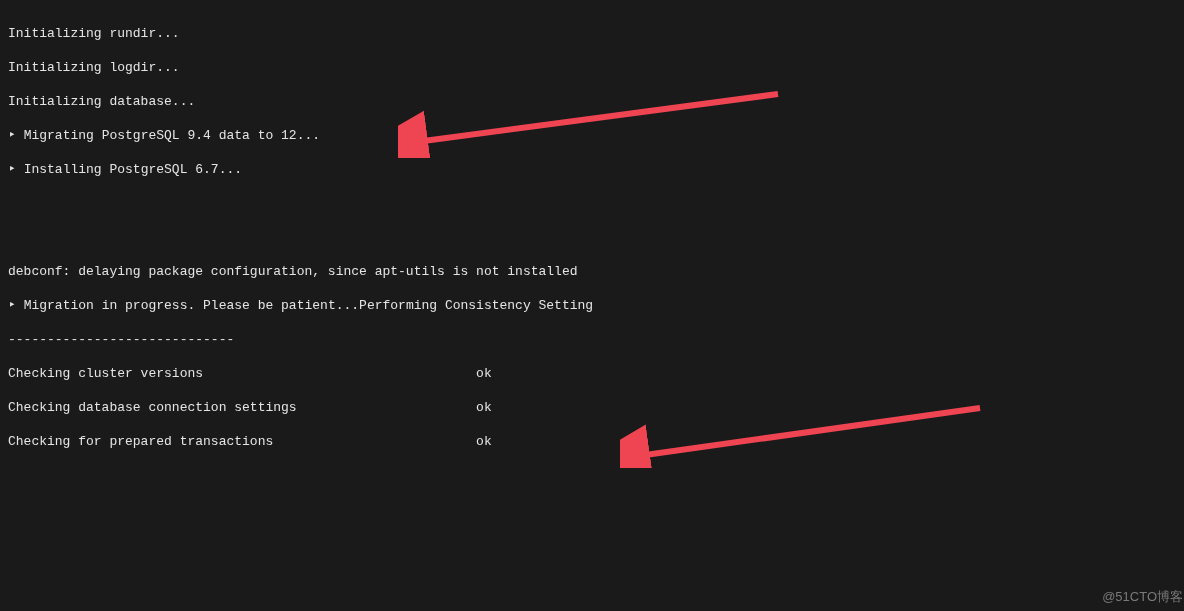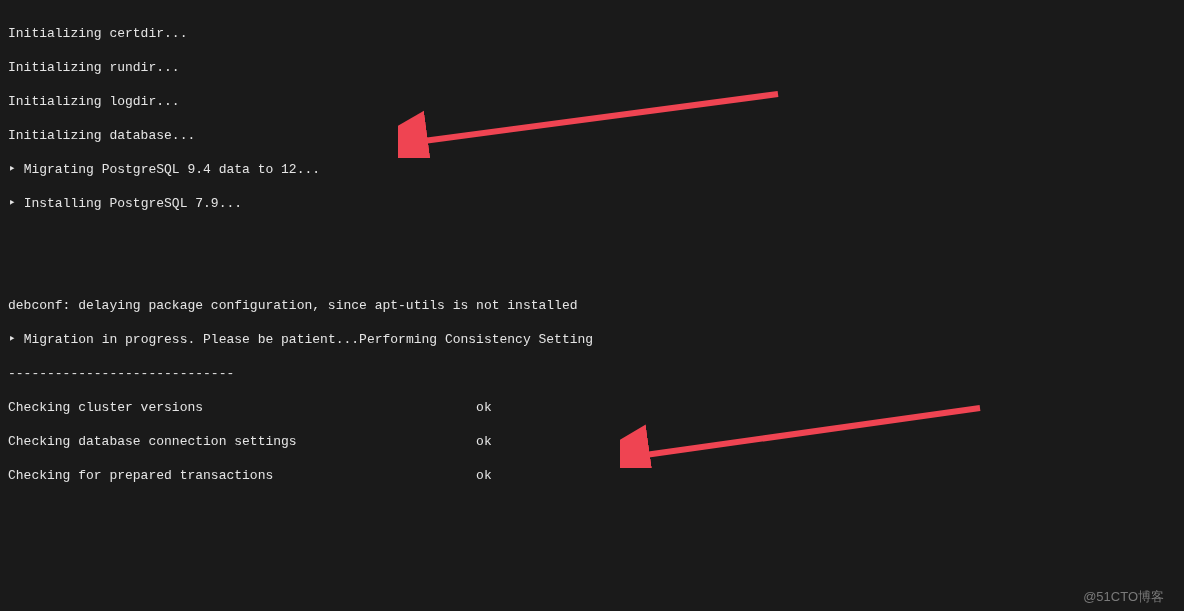"Initializing certdir..." span.line { html: <span>Initializing certdir...</span> -> none }
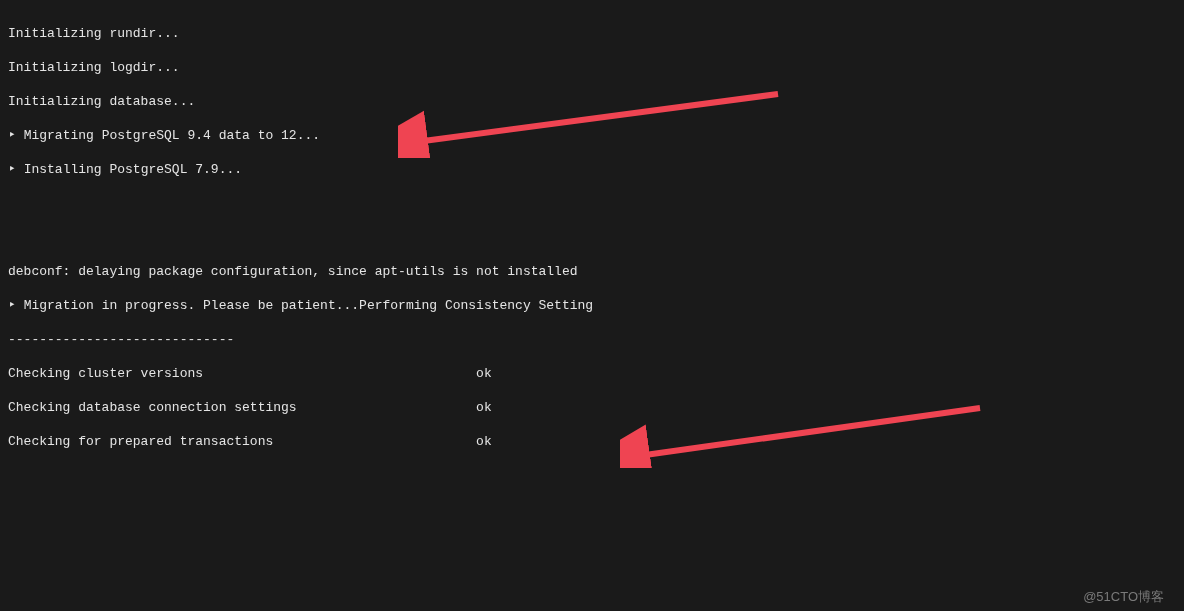"‣ Installing PostgreSQL 7.9..." span.line { text: 7.9 -> 6.7 }
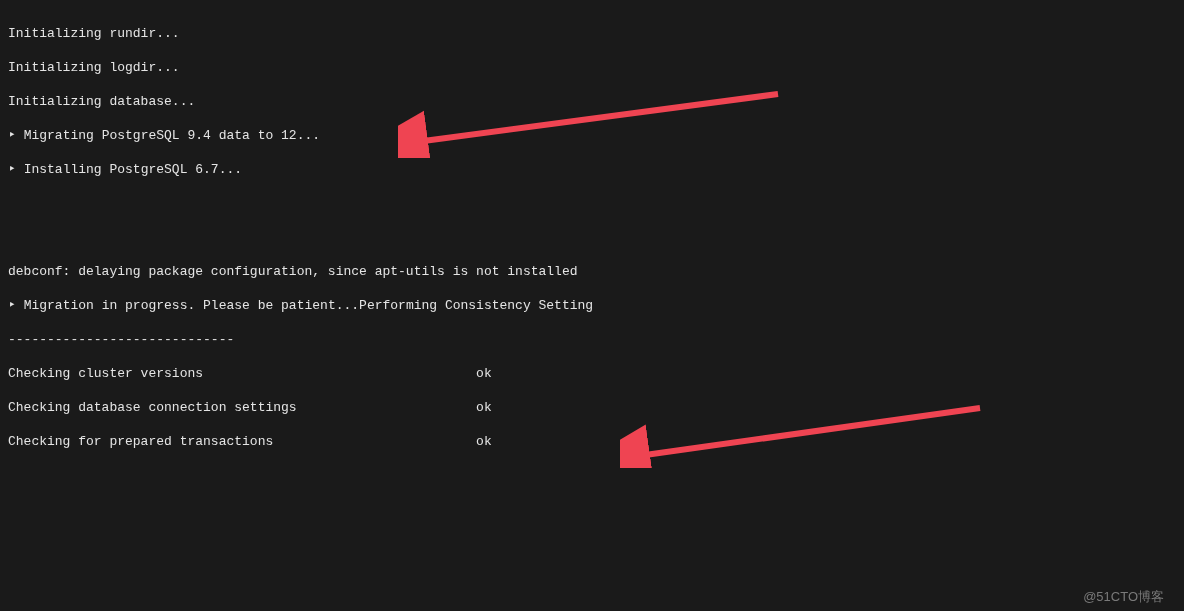"@51CTO博客" .watermark { right: 20px -> 1px }
